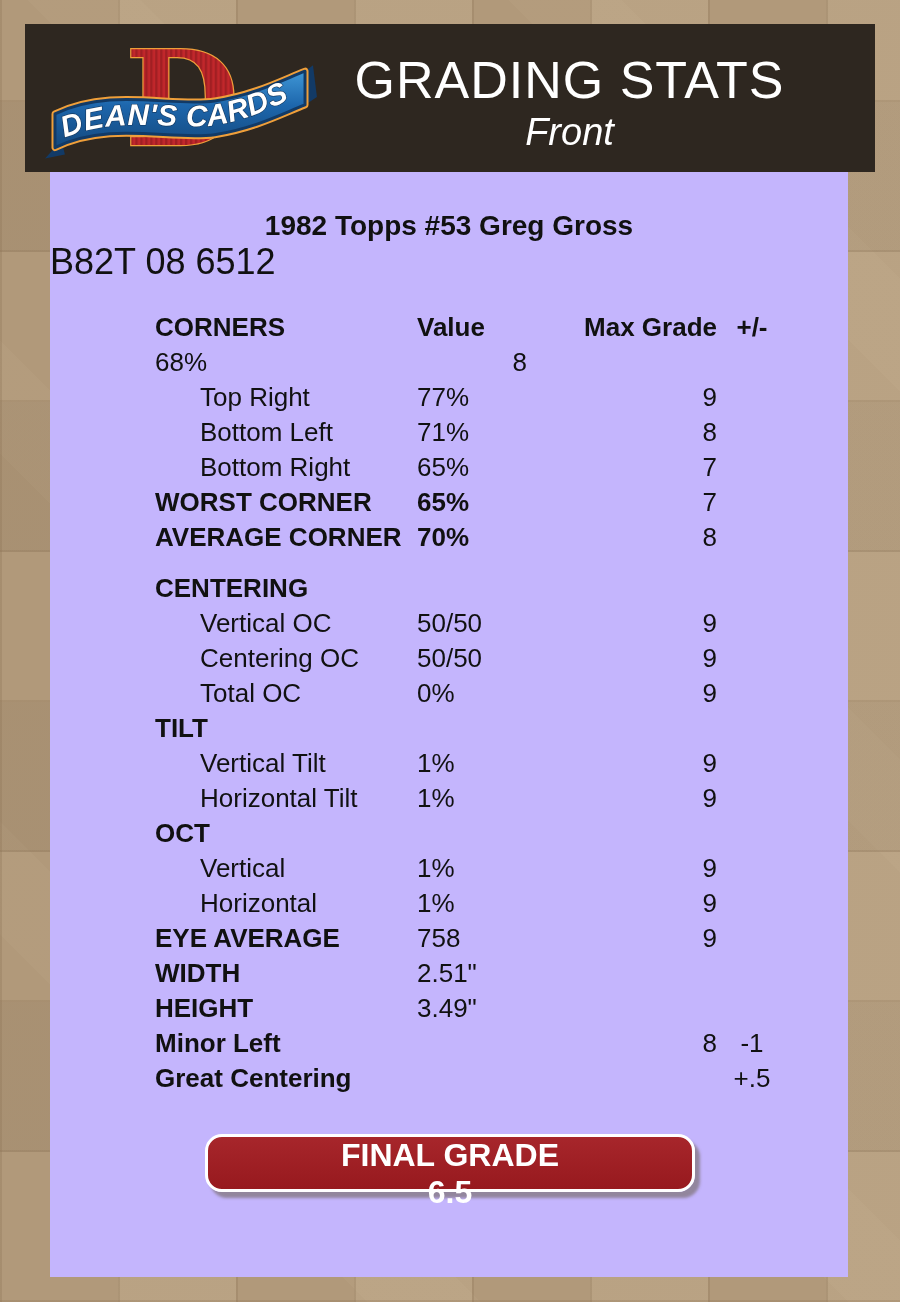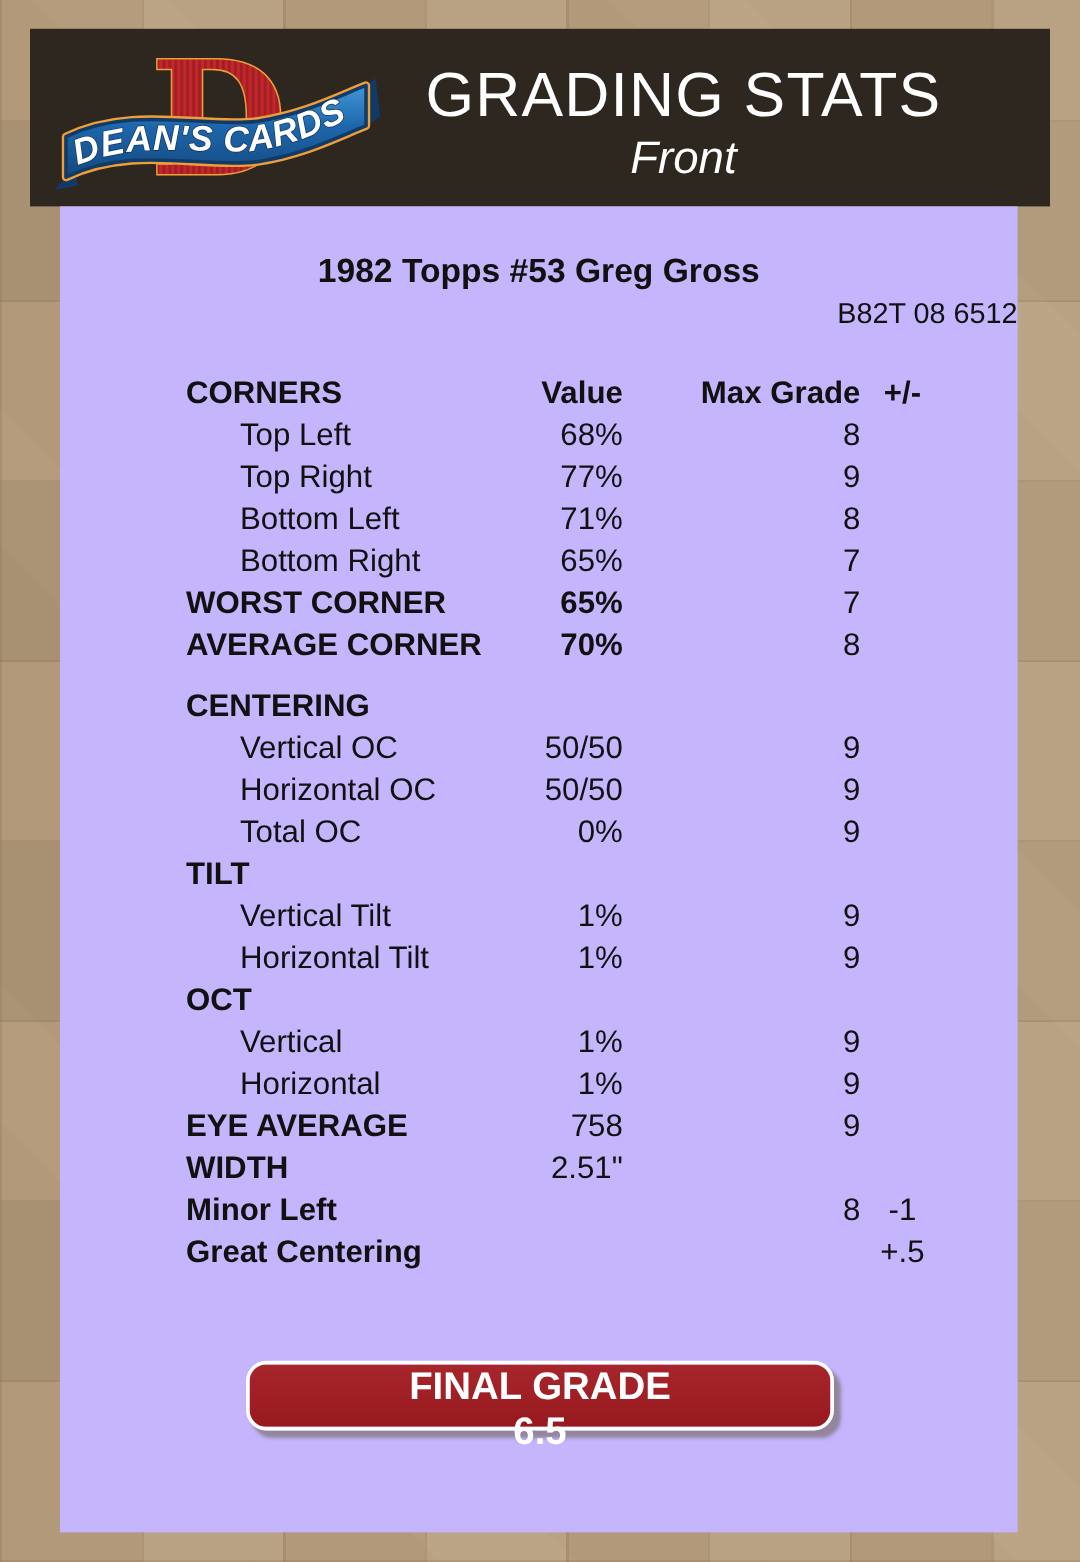"B82T 08 6512" .card-serial { font-size: 24px -> 36px; text-align: right -> left }
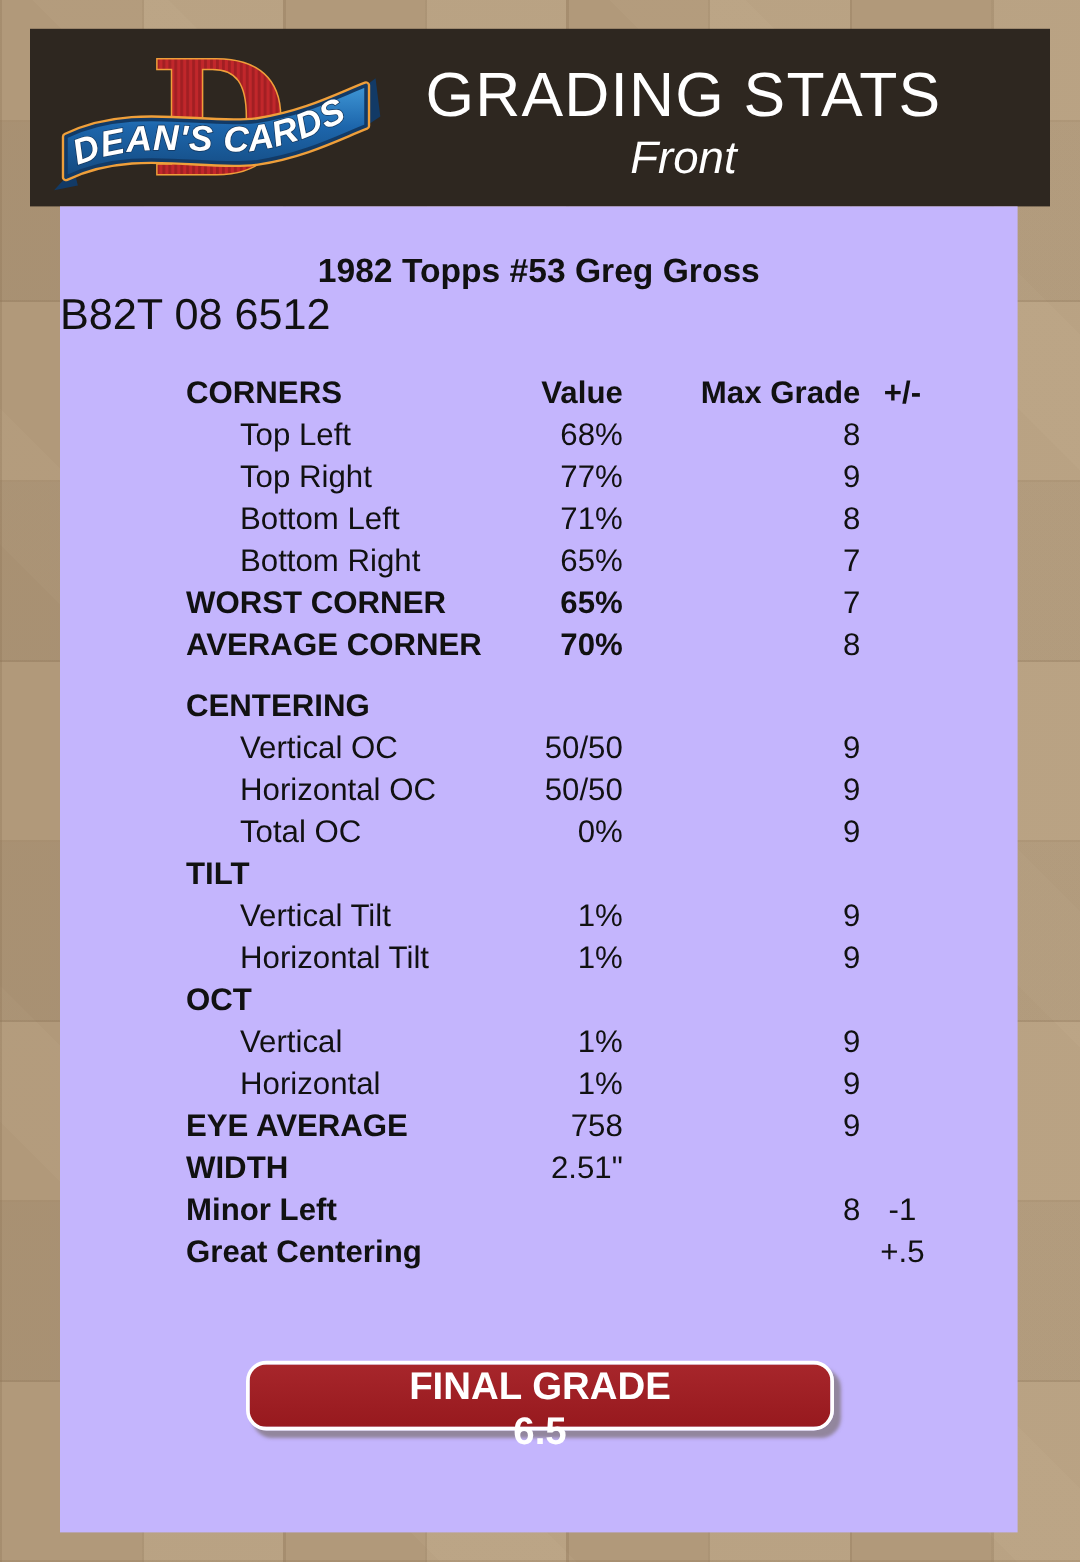"Value" .c-value { text-align: right -> left }
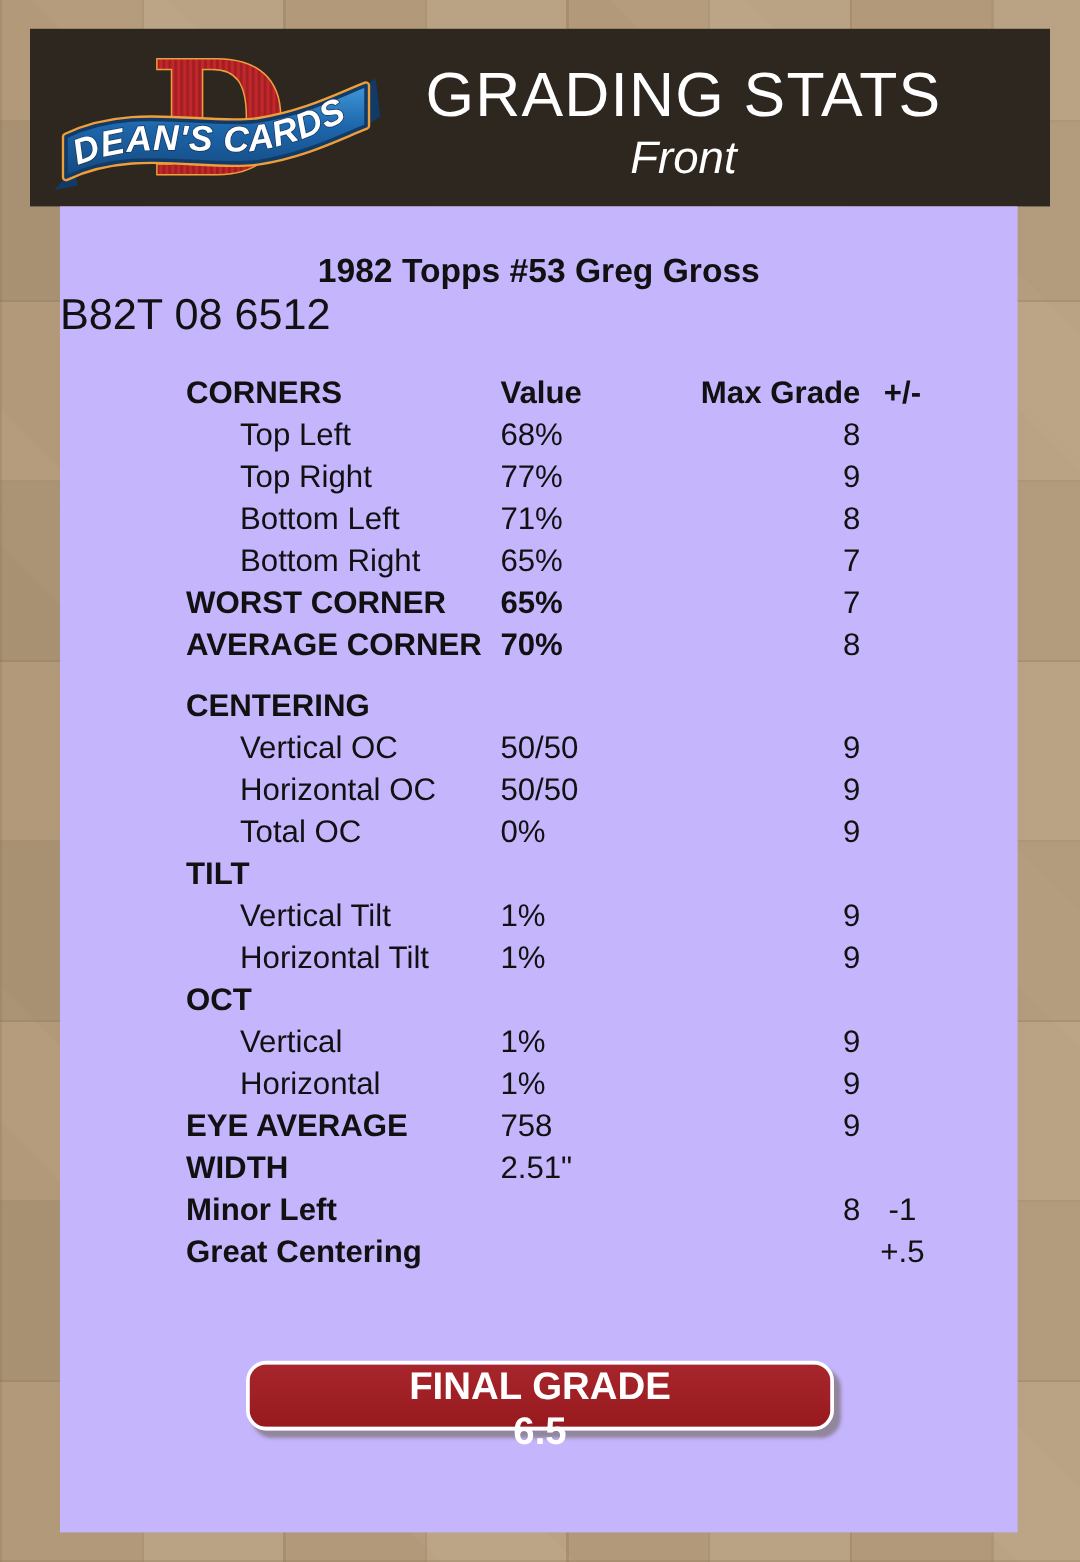"Top Left" div.c-label { html: <div>Top Left</div> -> none }
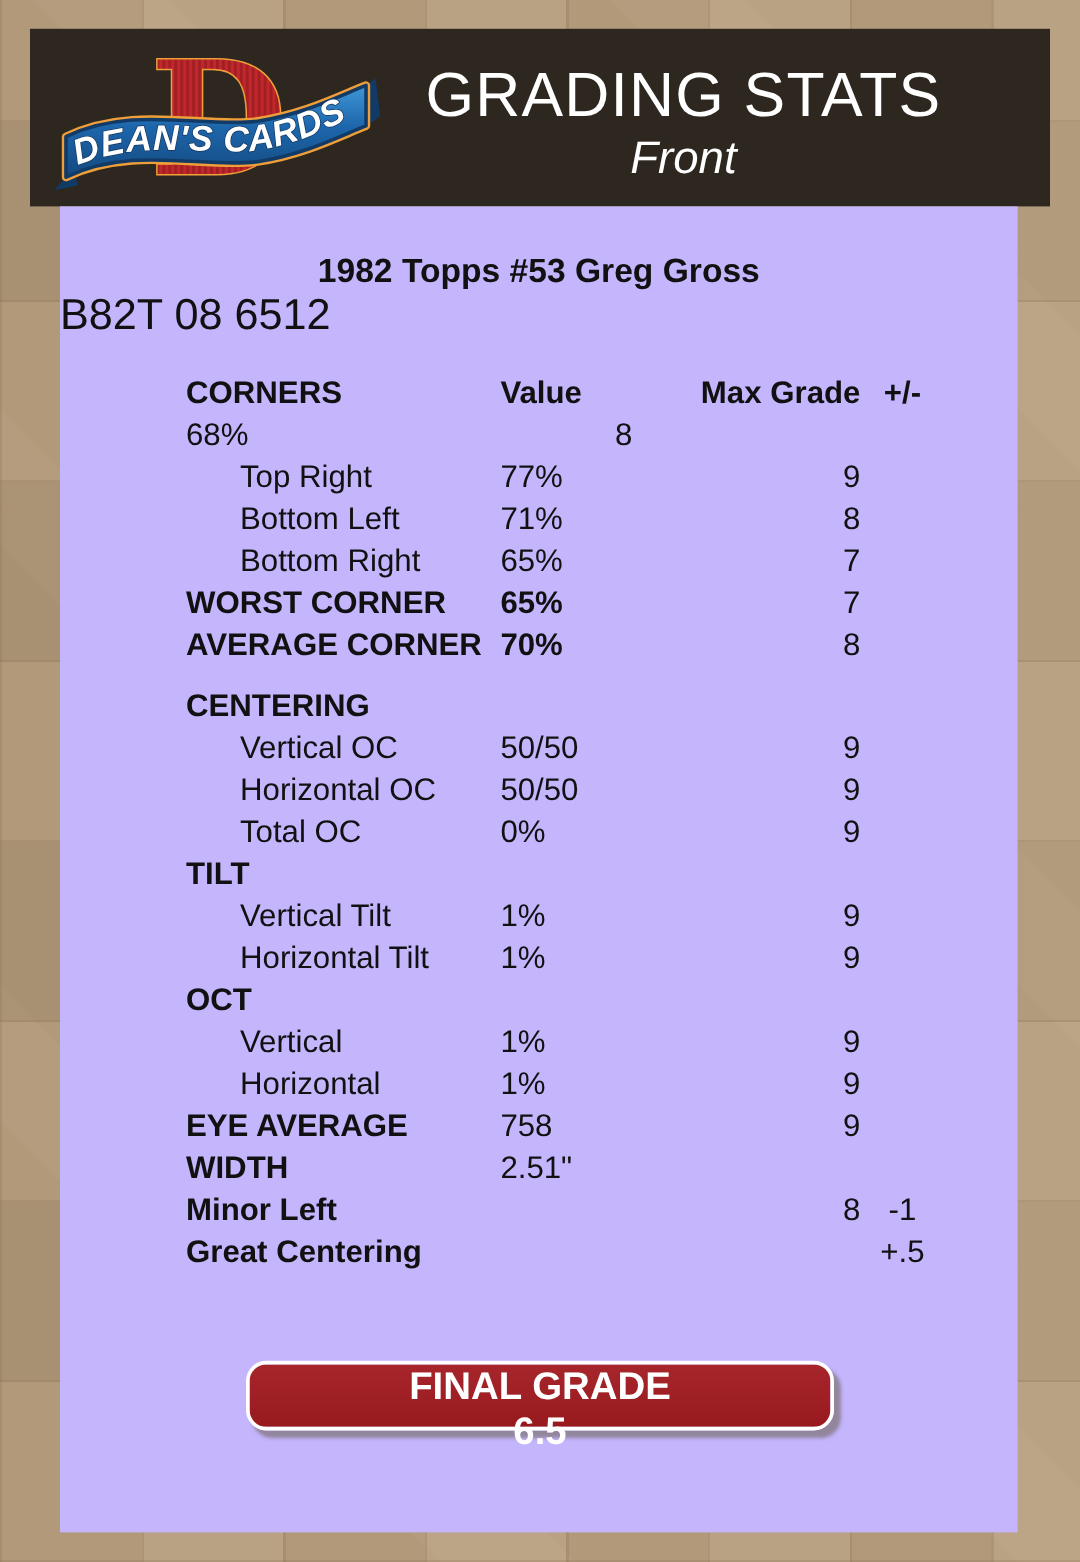"Horizontal OC" div.c-label { text: Horizontal -> Centering }
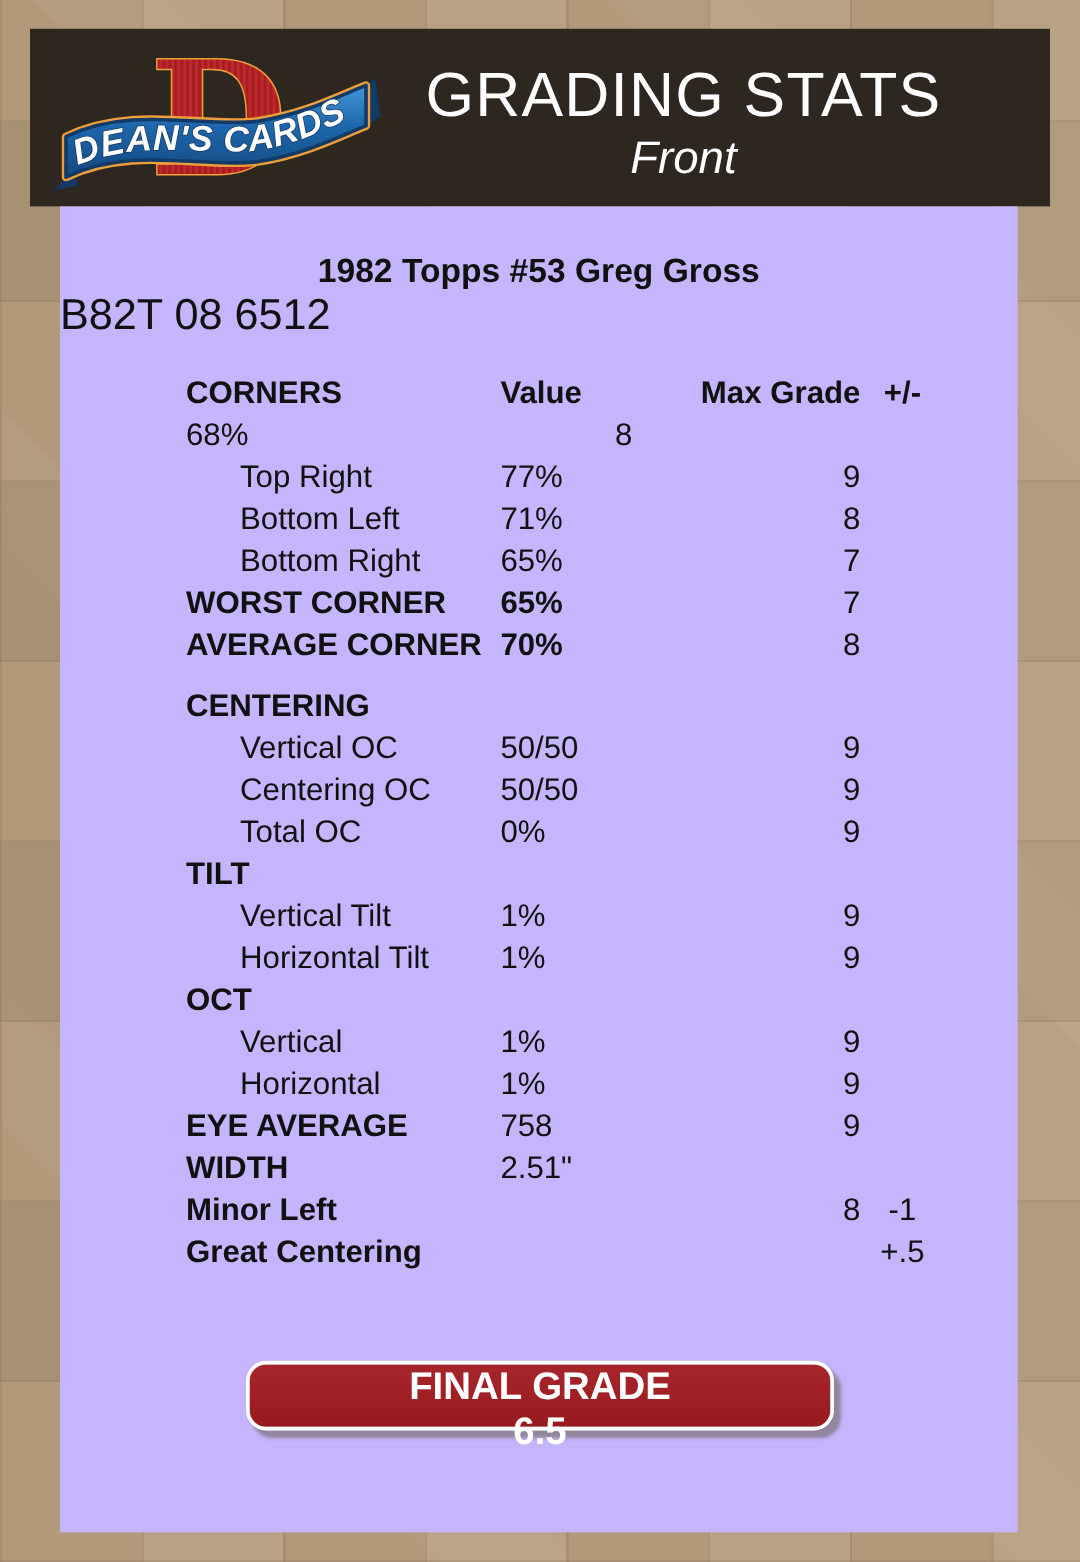"HEIGHT" div.trow { html: none -> <div> <div>HEIGHT</div> <div>3.49"</div> <div></div> <div></div> </div> }
